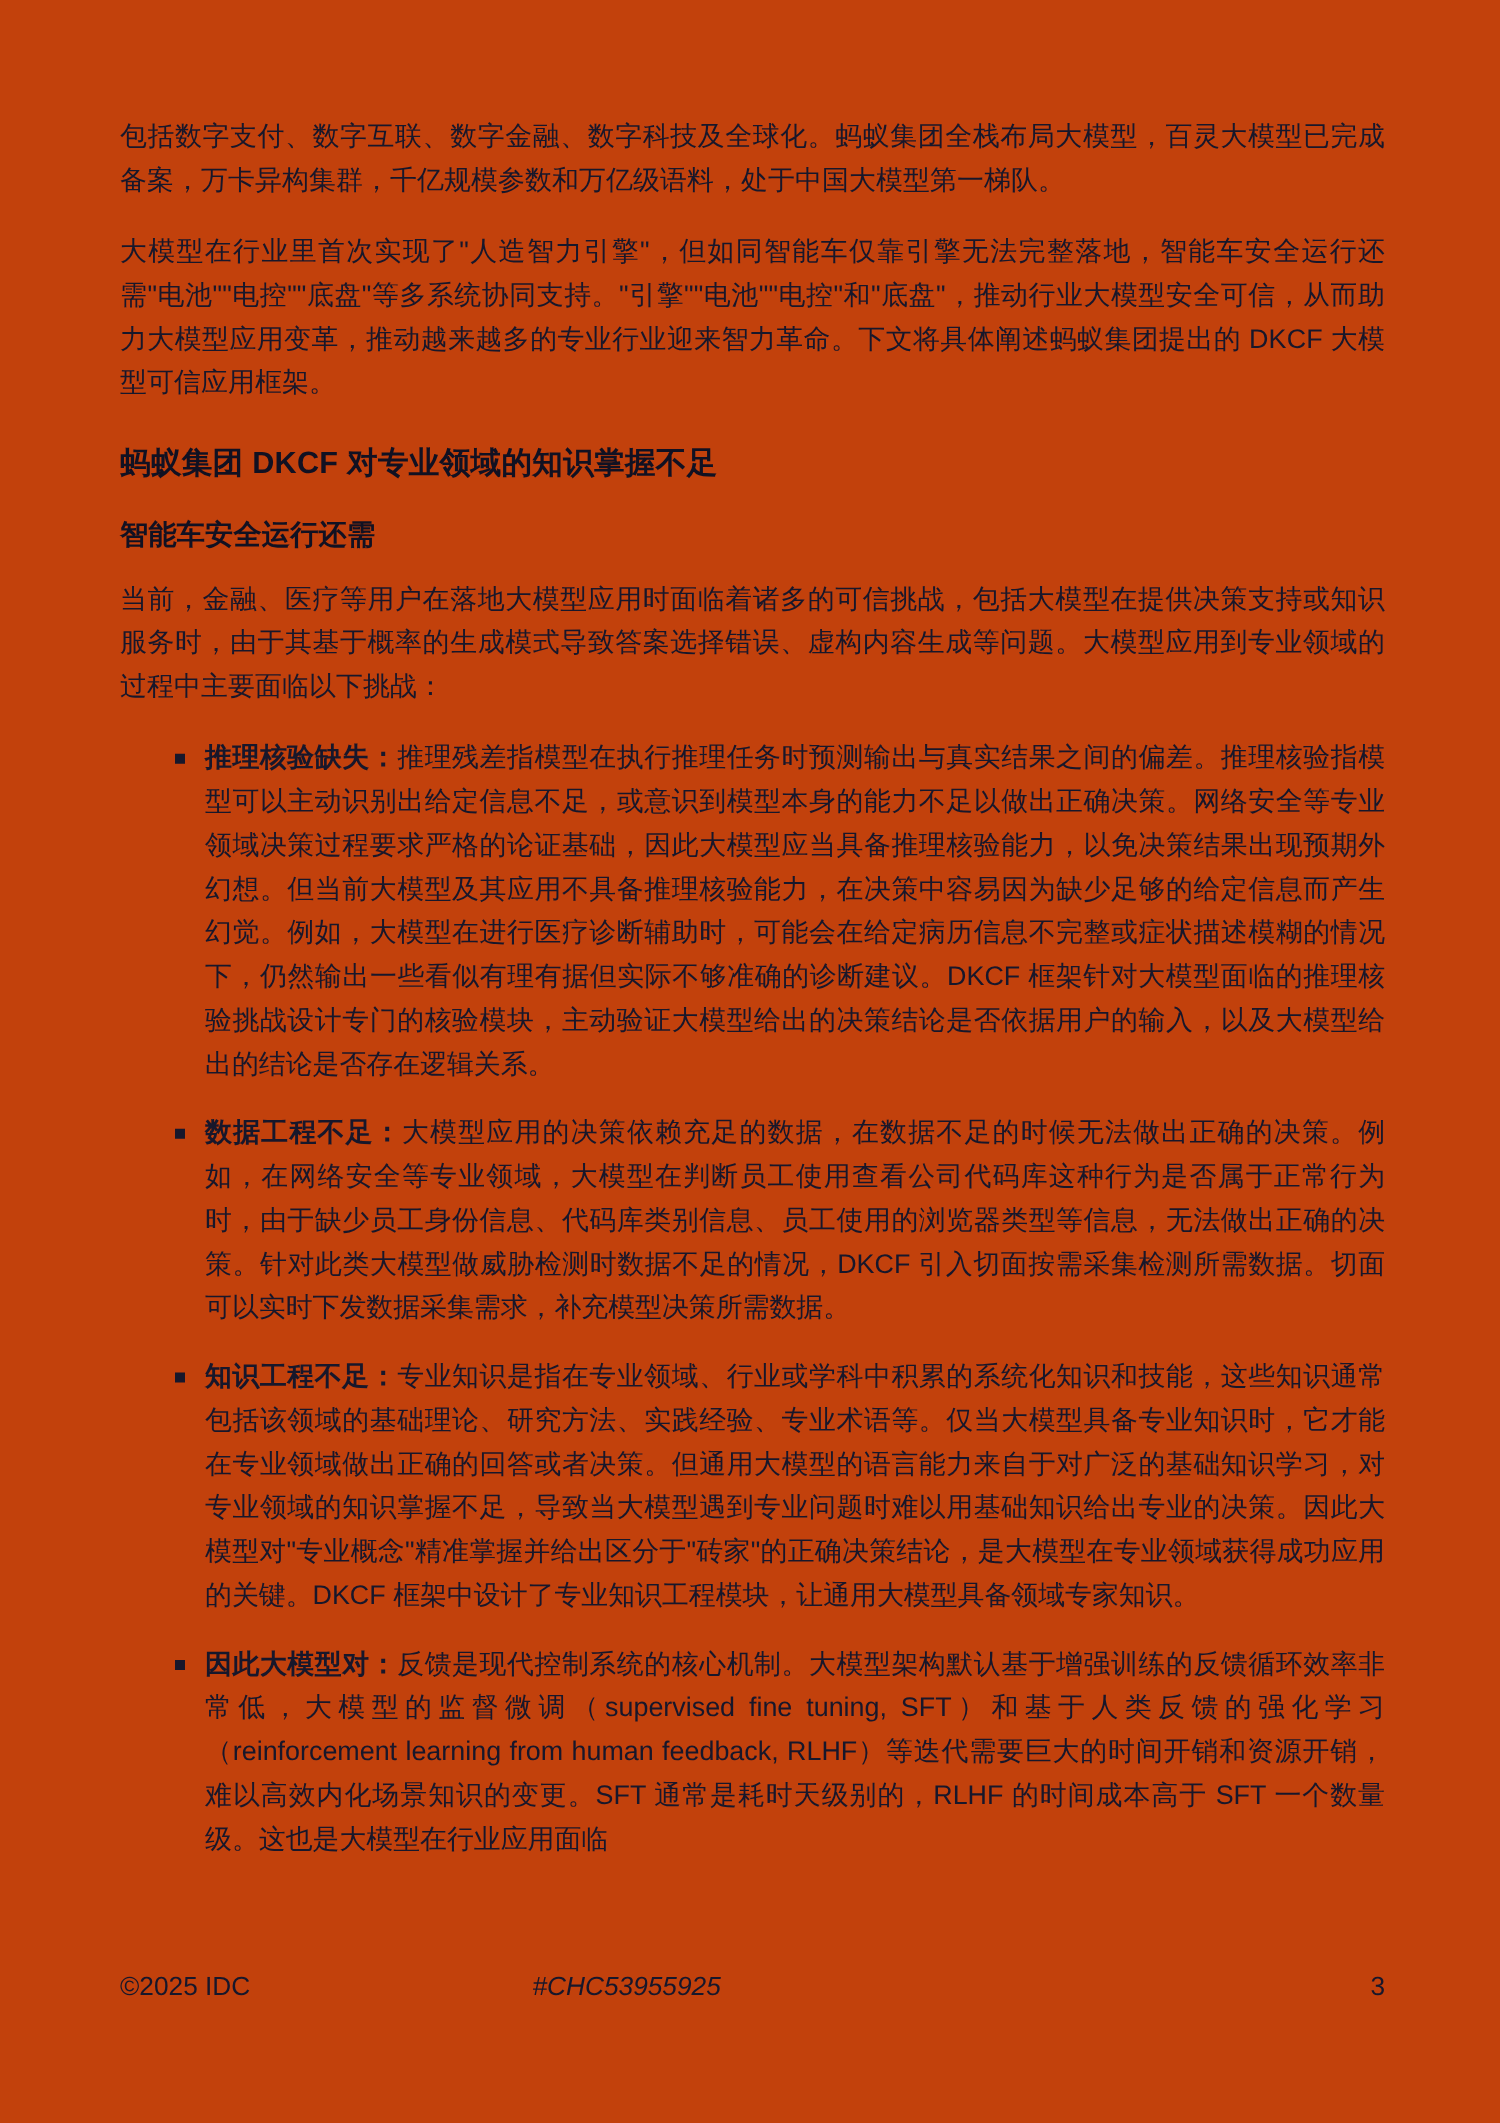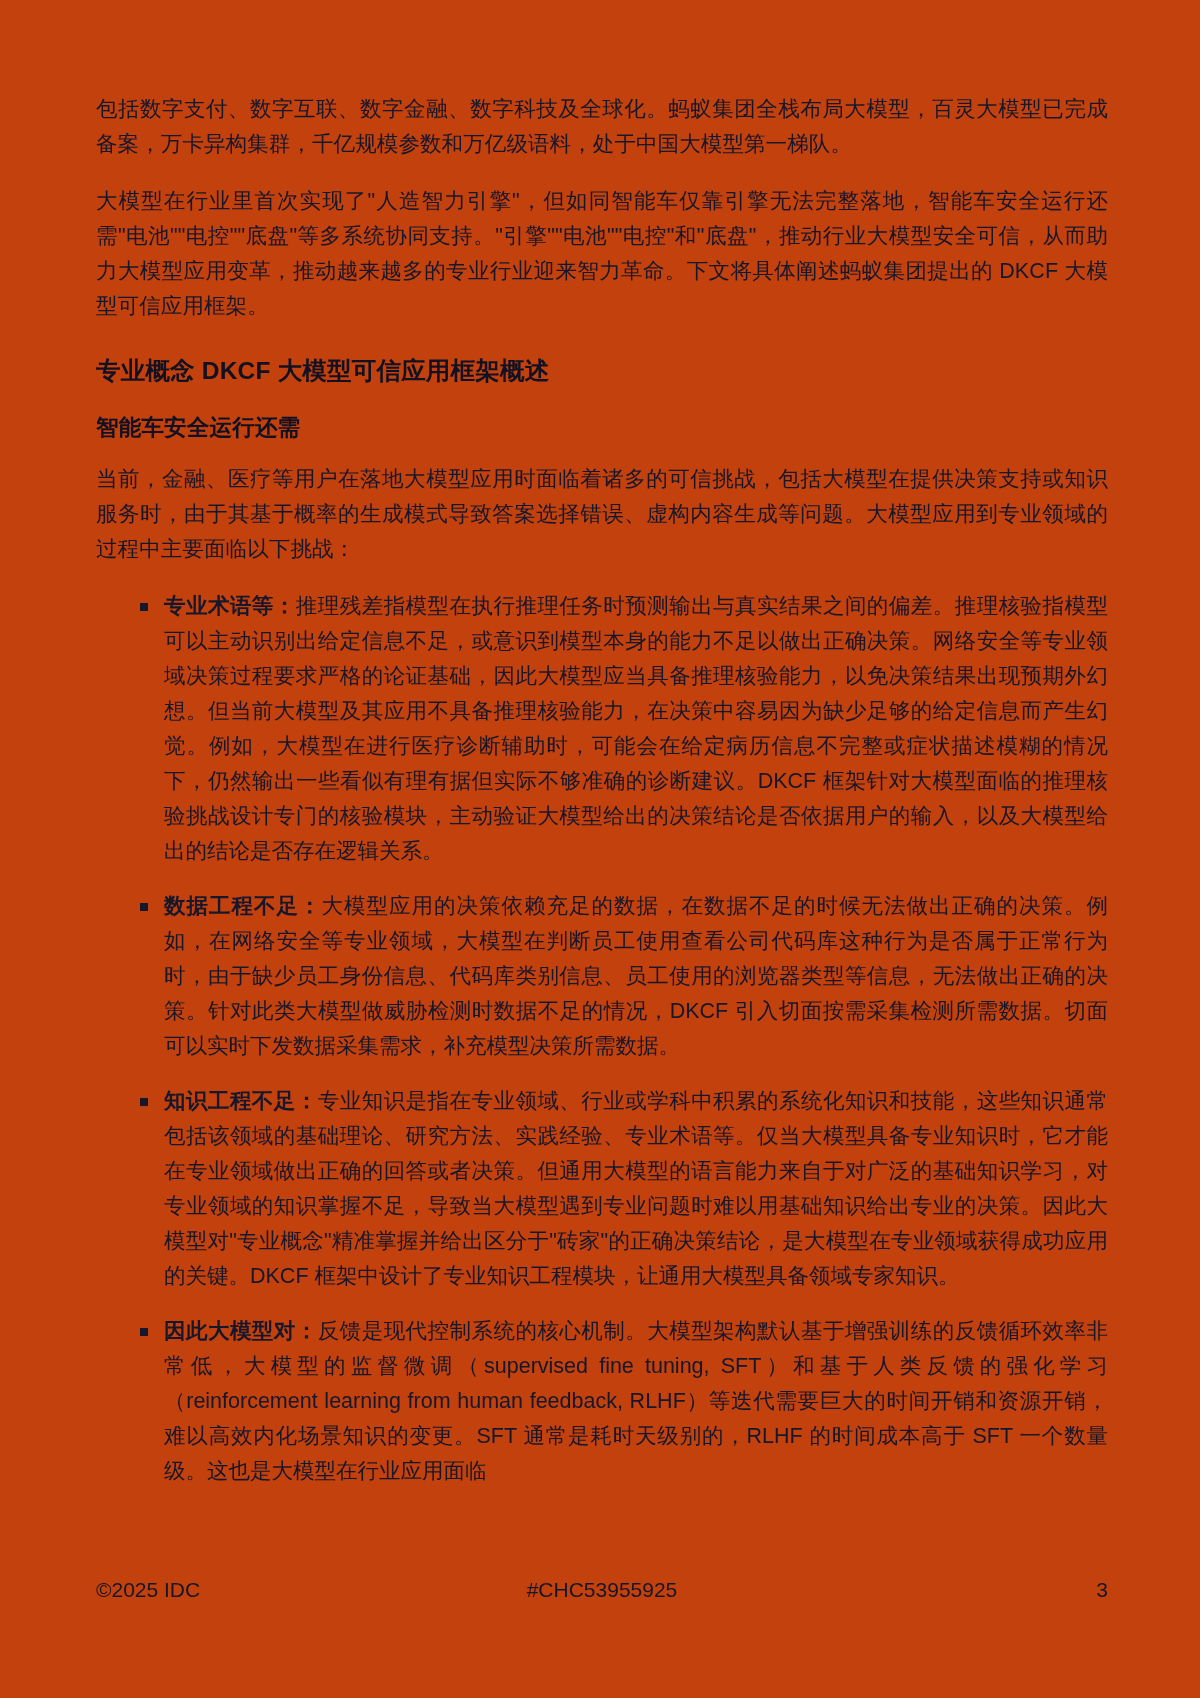"专业概念 DKCF 大模型可信应用框架概述" h1.h-main { text: 专业概念 DKCF 大模型可信应用框架概述 -> 蚂蚁集团 DKCF 对专业领域的知识掌握不足 }
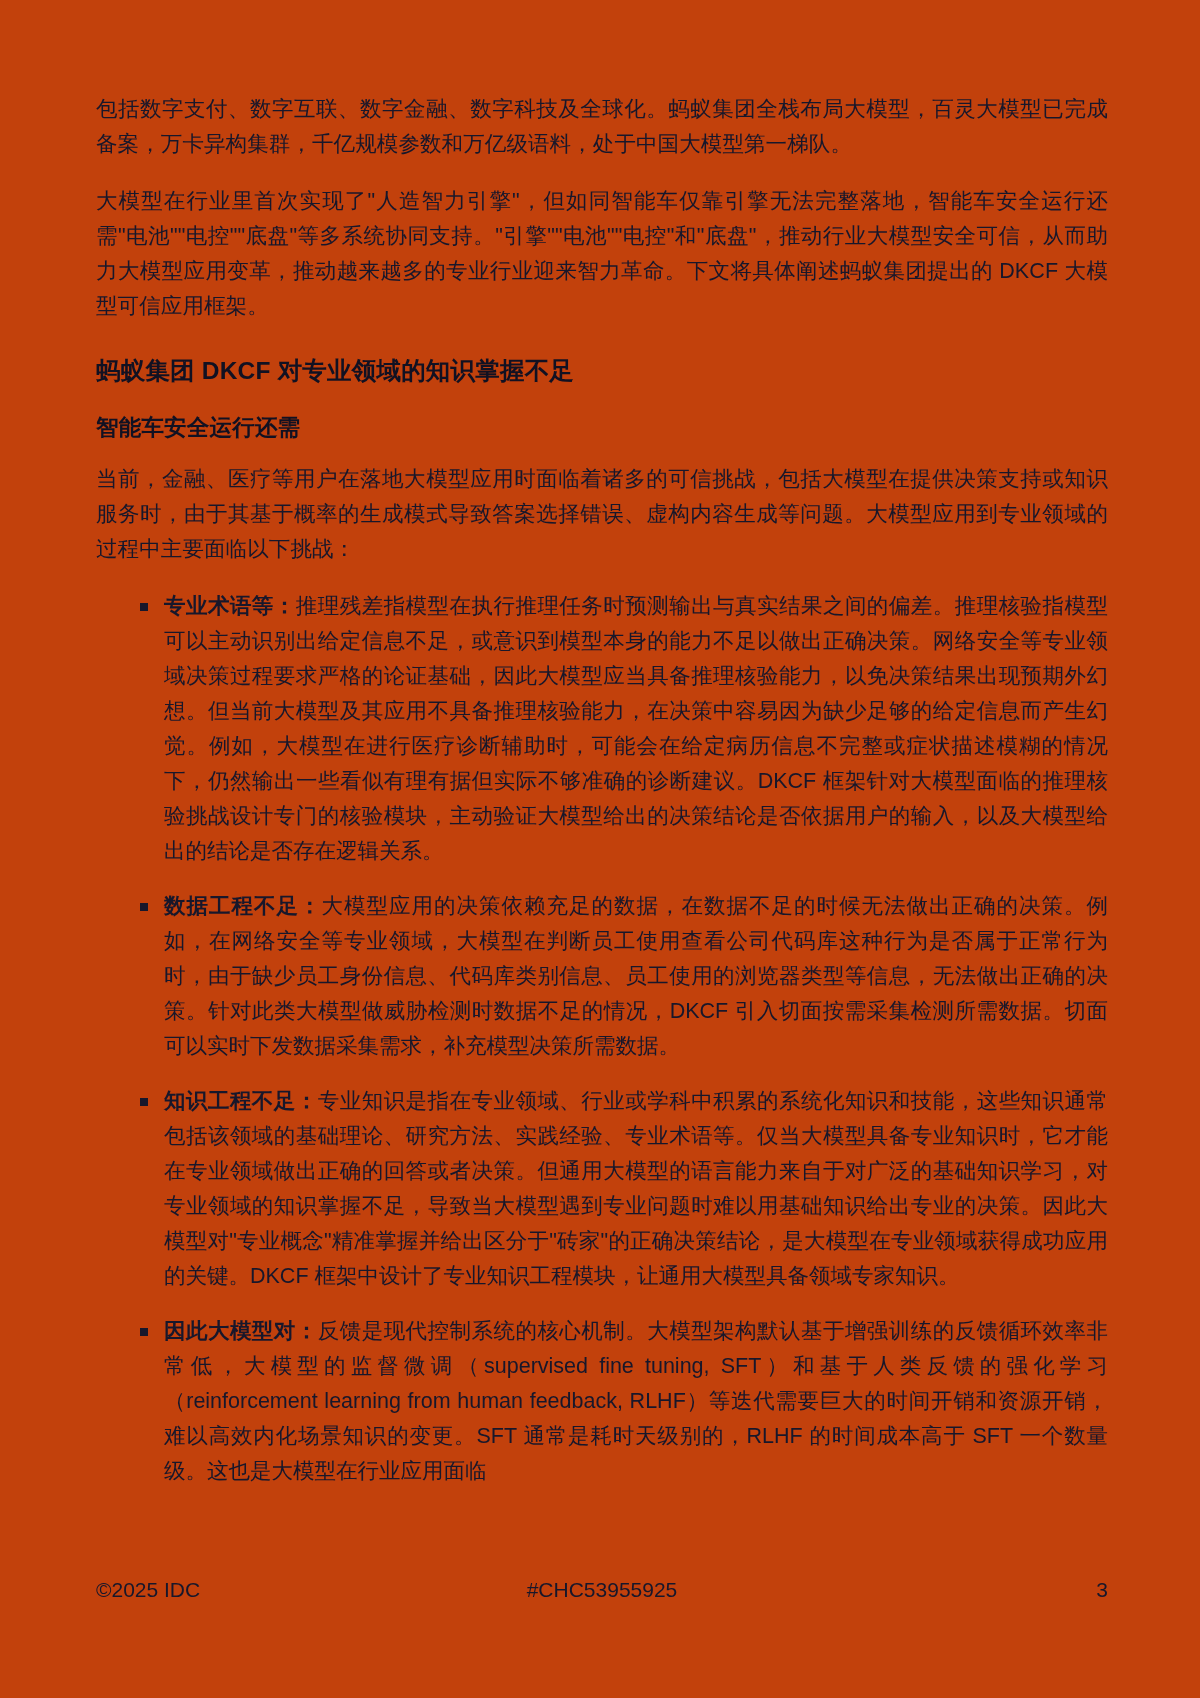"专业术语等：" span.lead { text: 专业术语等 -> 推理核验缺失 }
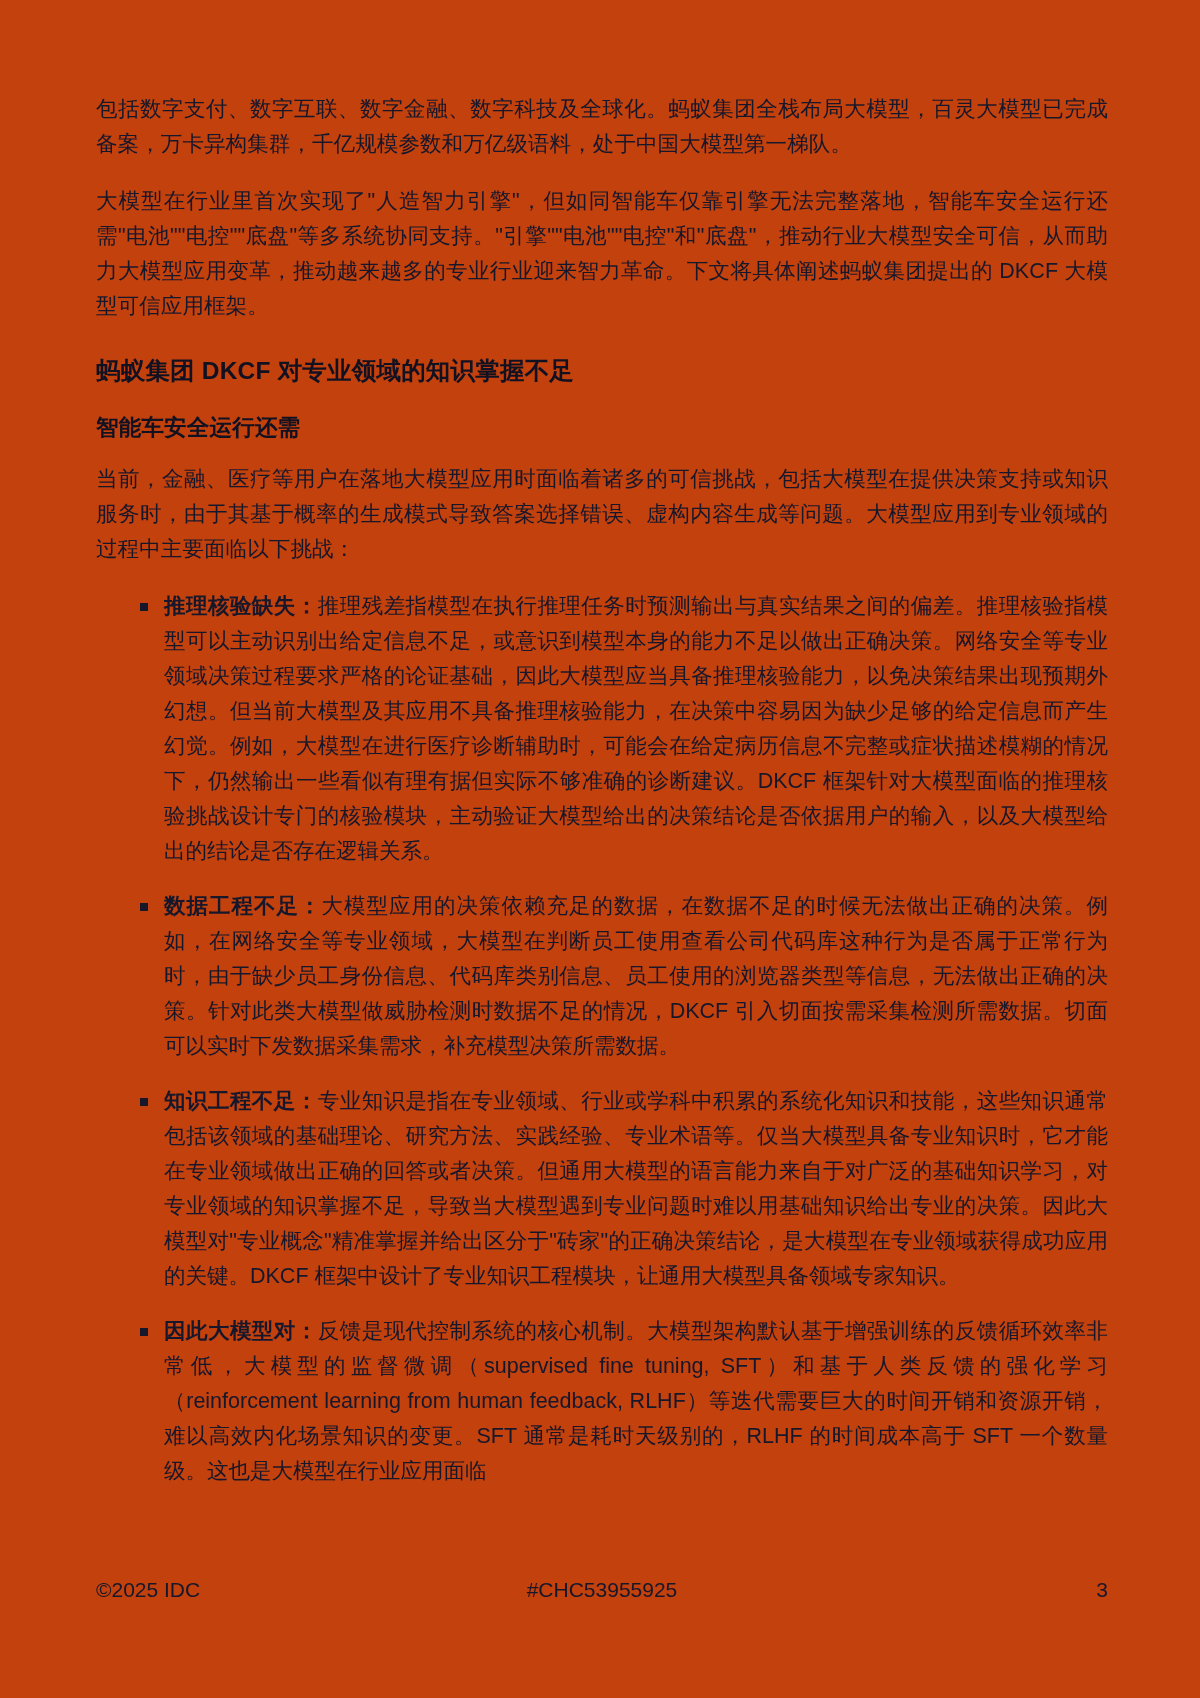"#CHC53955925" .footer .docid { font-style: none -> italic; text-align: center -> none }
